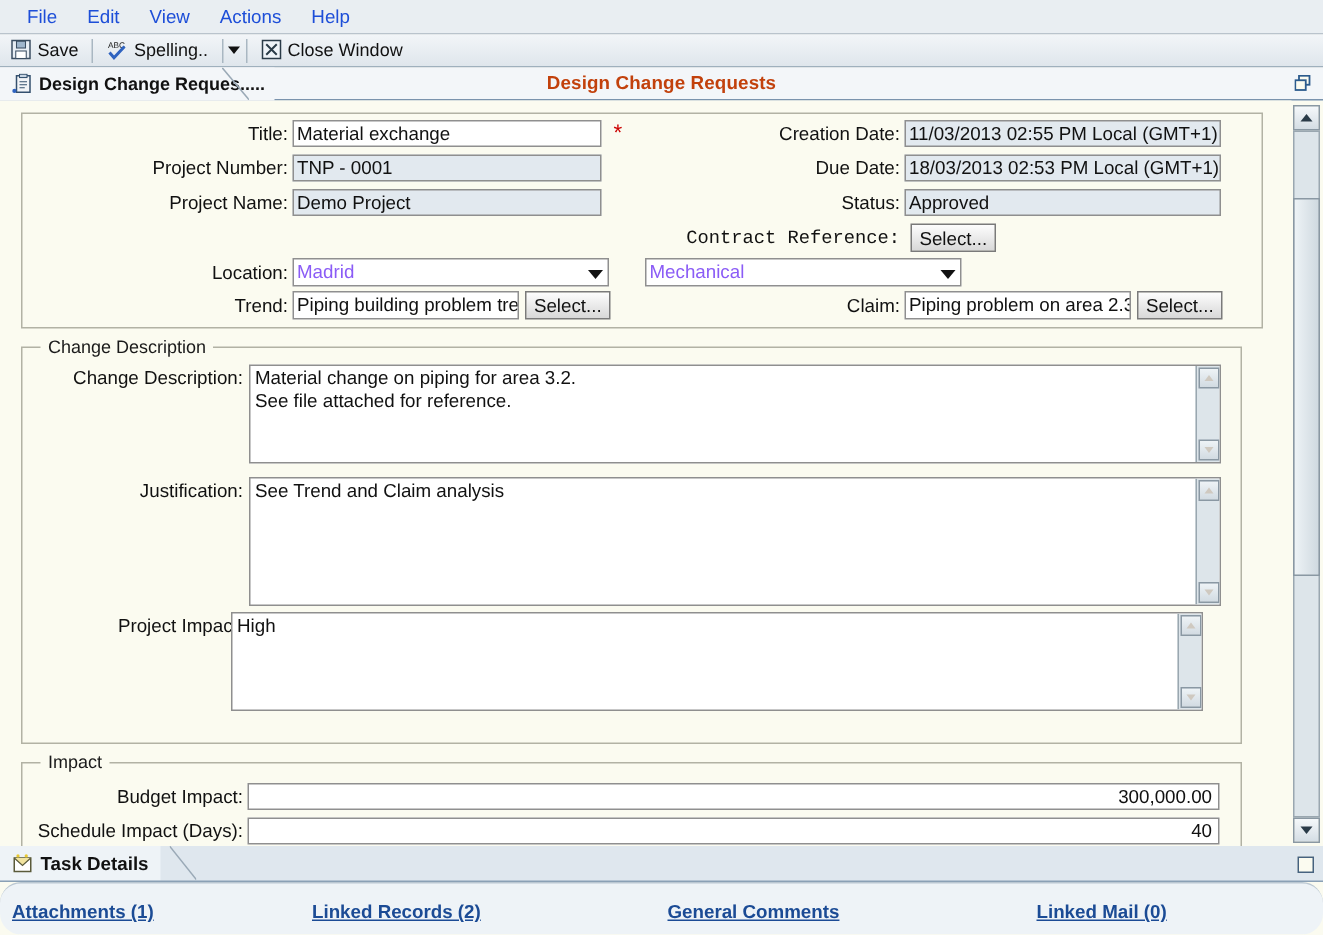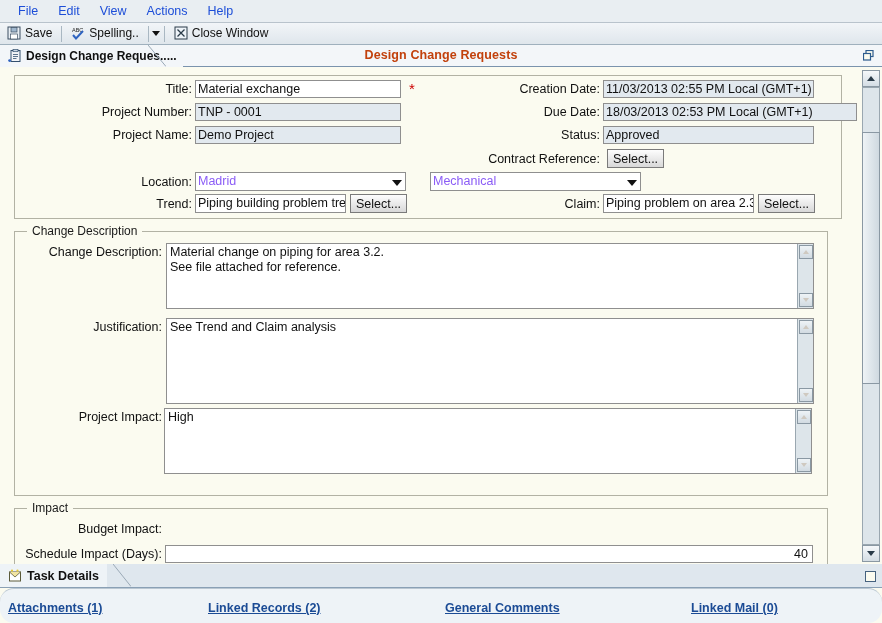"18/03/2013 02:53 PM Local (GMT+1)" div.fld { width: 254px -> 211px }
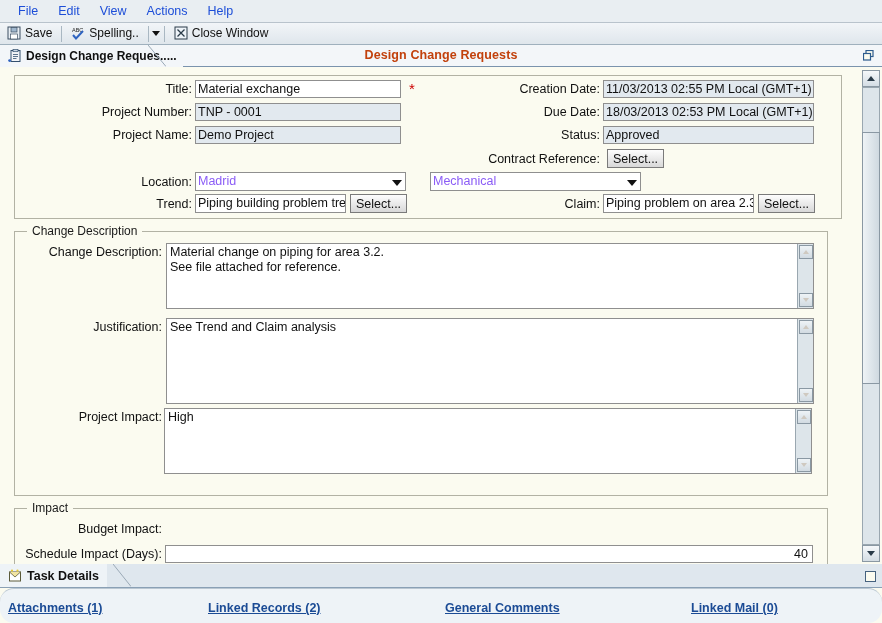"Contract Reference:" div.lbl { font-family: none -> Liberation Mono, monospace }
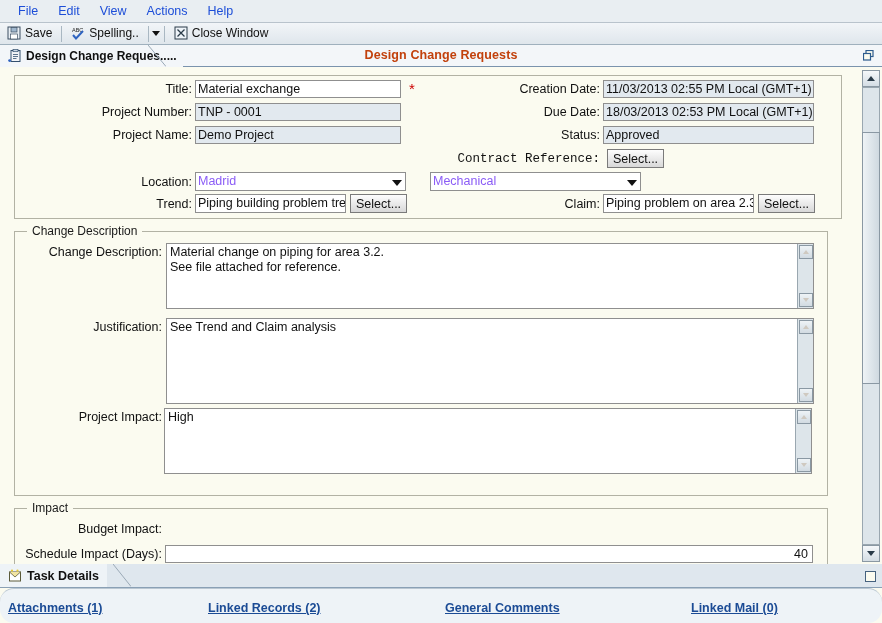"High" div.ta { left: 164px -> 154px }
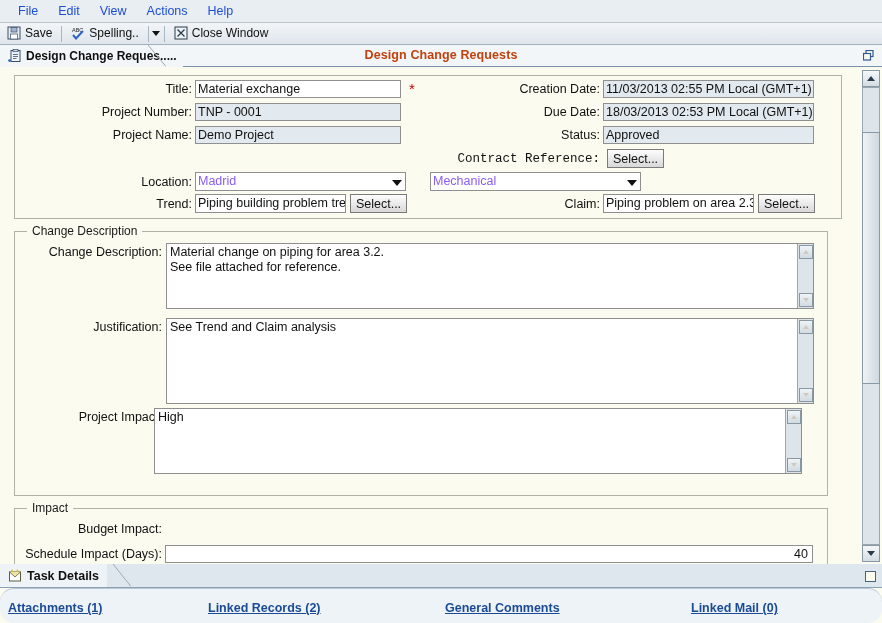"300,000.00" div.fld { html: none -> <div>300,000.00</div> }
